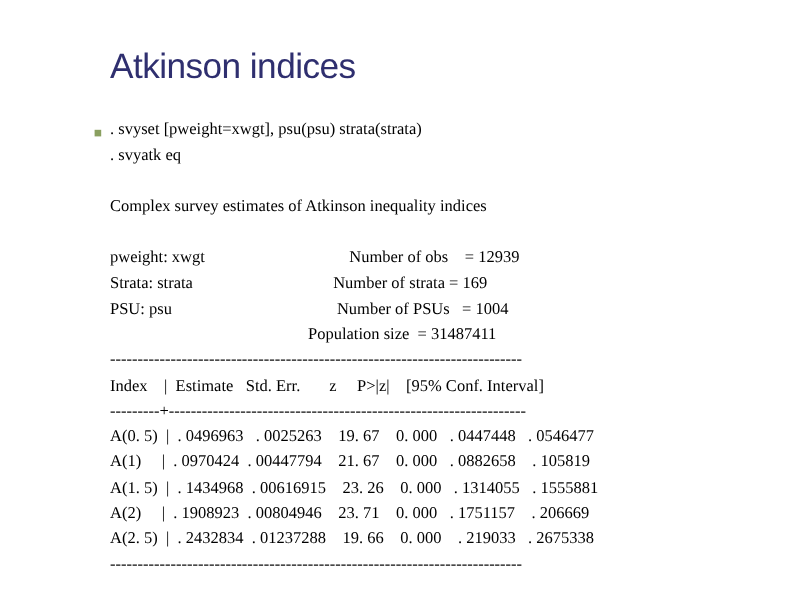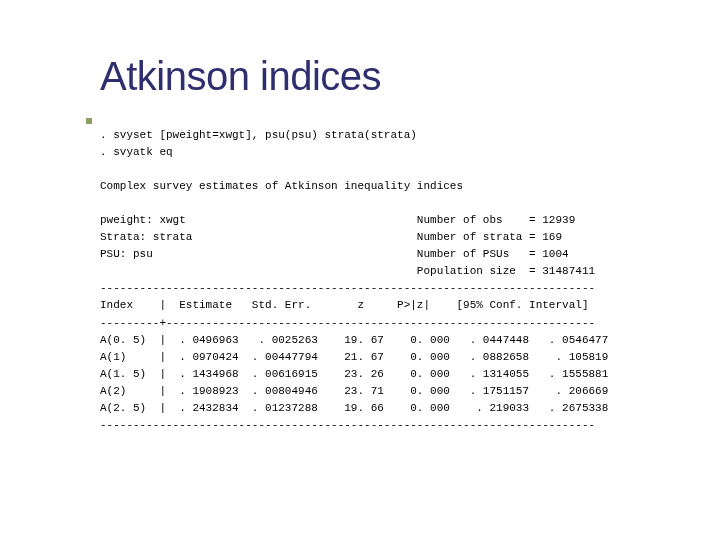"Atkinson indices" h1 { font-size: 40px -> 32px; margin: 16px 0 28px 0 -> 4px 0 28px 0 }
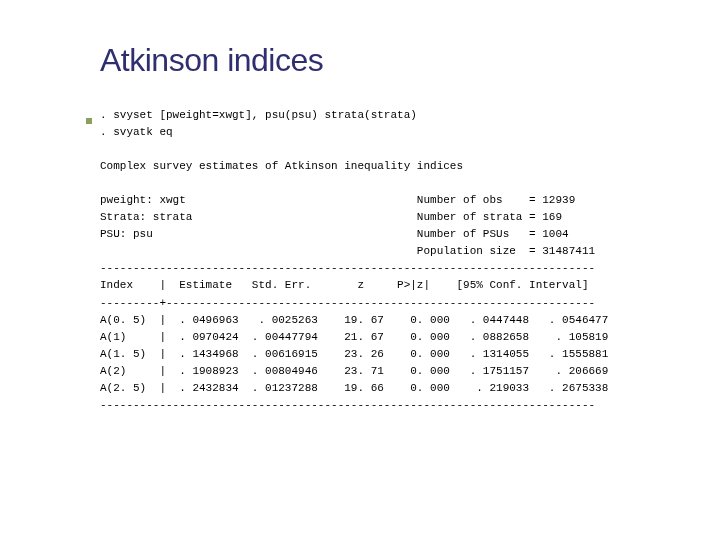". svyset [pweight=xwgt], psu(psu)" pre { font-family: Liberation Mono, monospace -> Liberation Serif, serif; font-size: 11px -> 15px }
